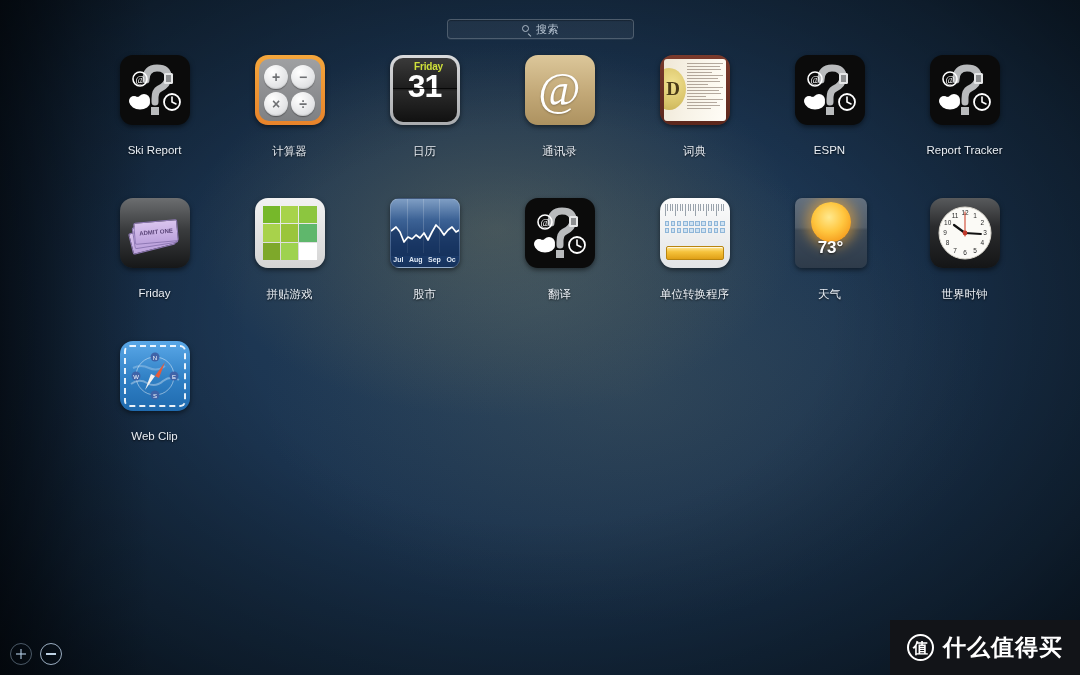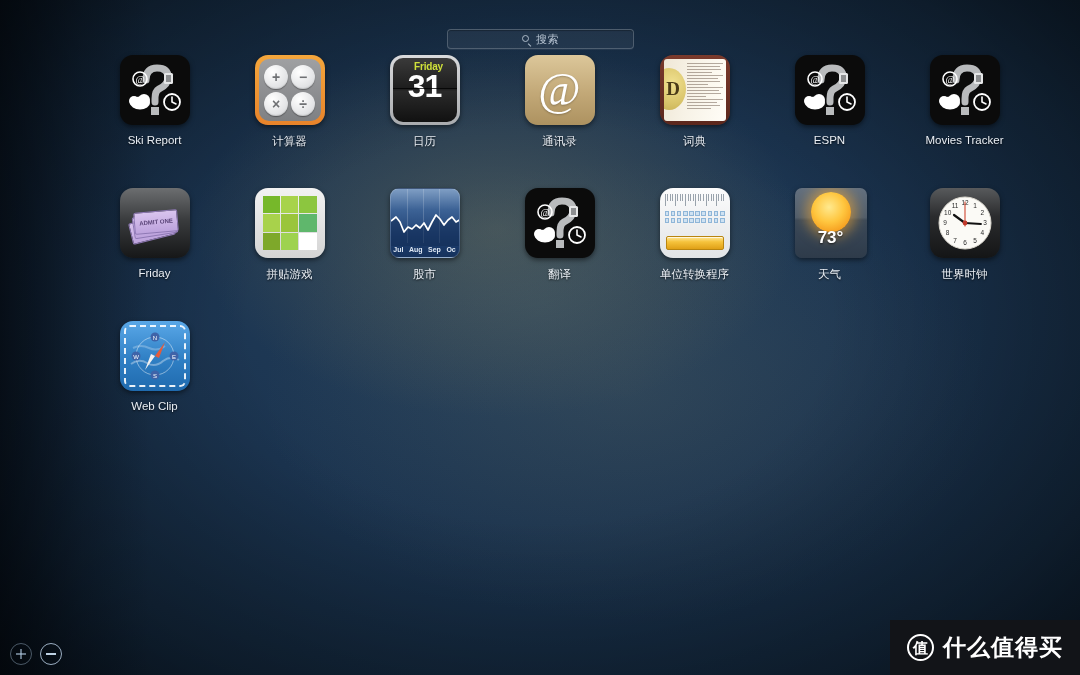"搜索" #search-wrap { top: 29px -> 19px }
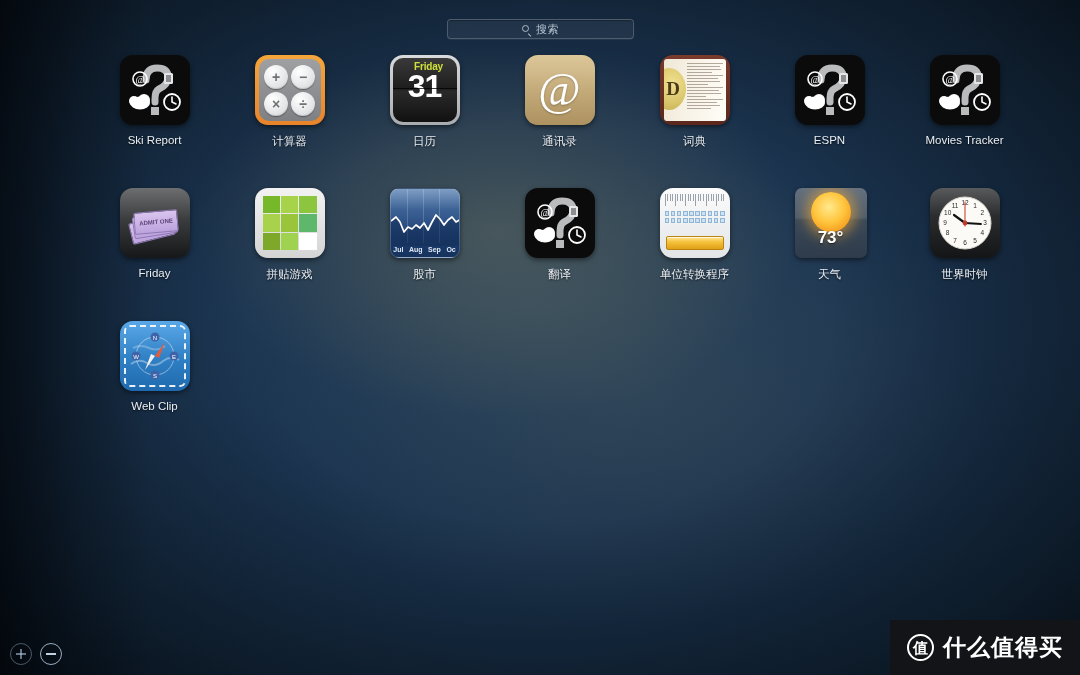"Ski Report" .widget-label { margin-top: 9px -> 19px }
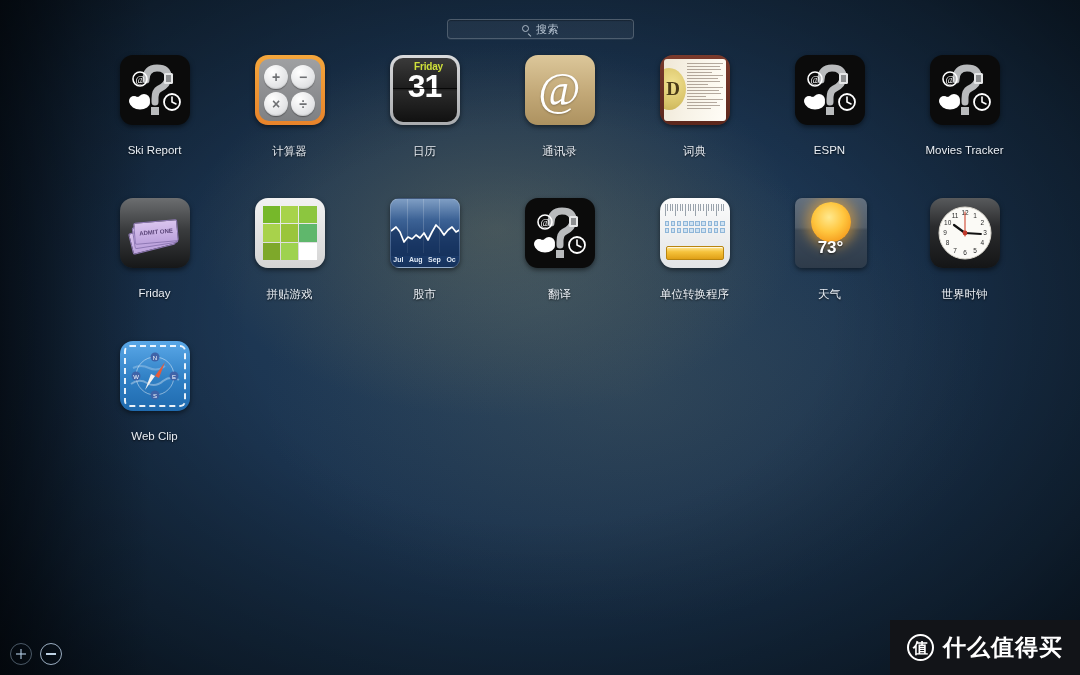"Movies Tracker" div.widget-label { text: Movies -> Report }
